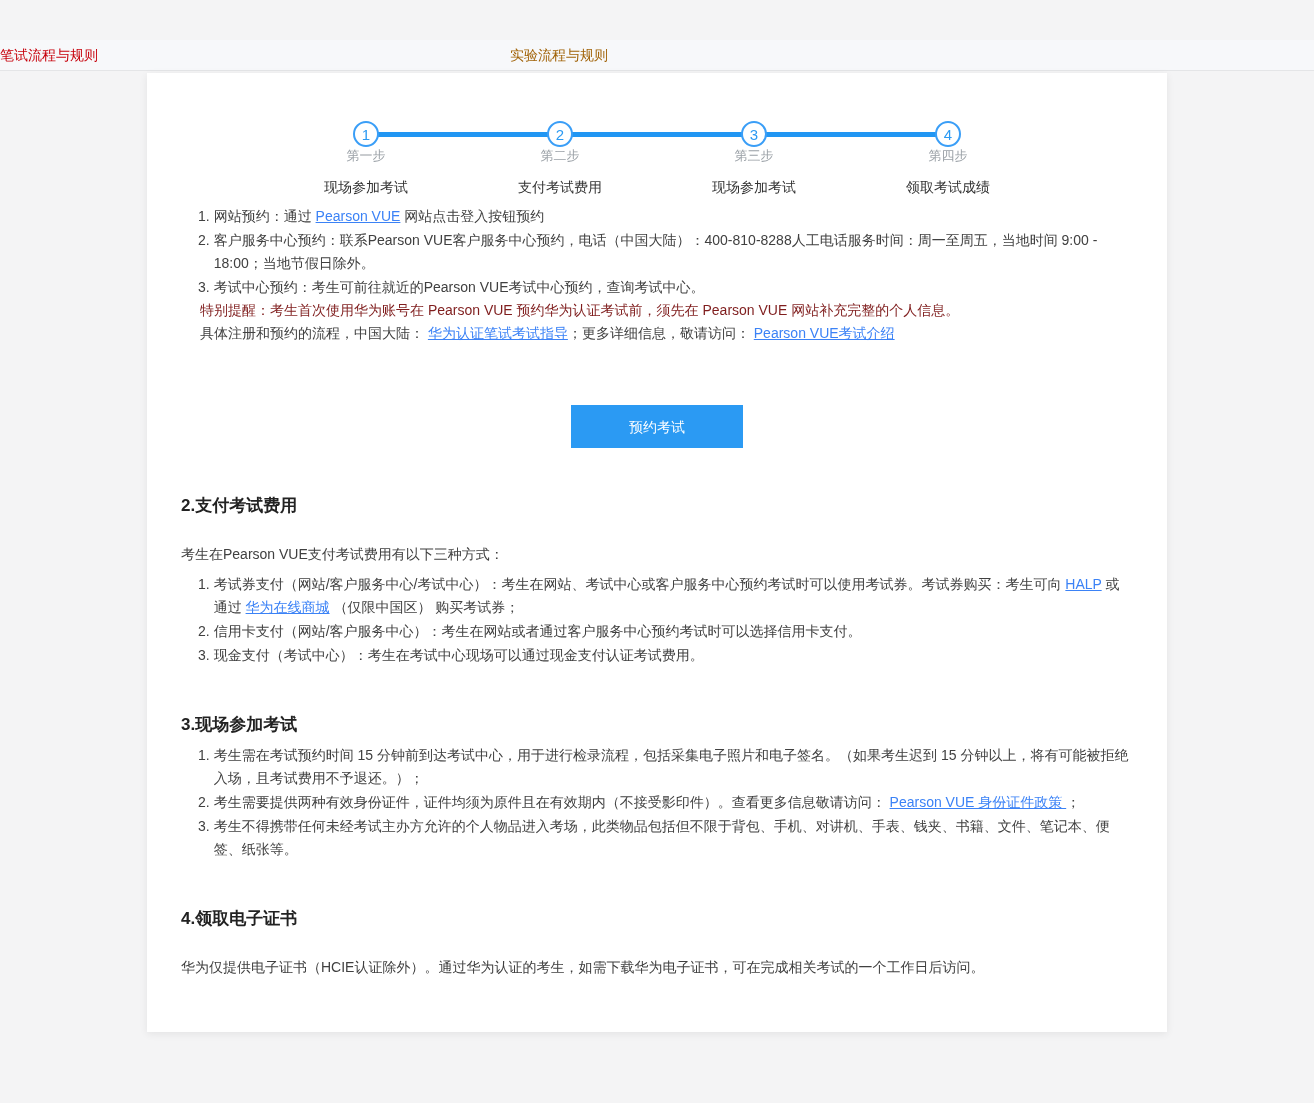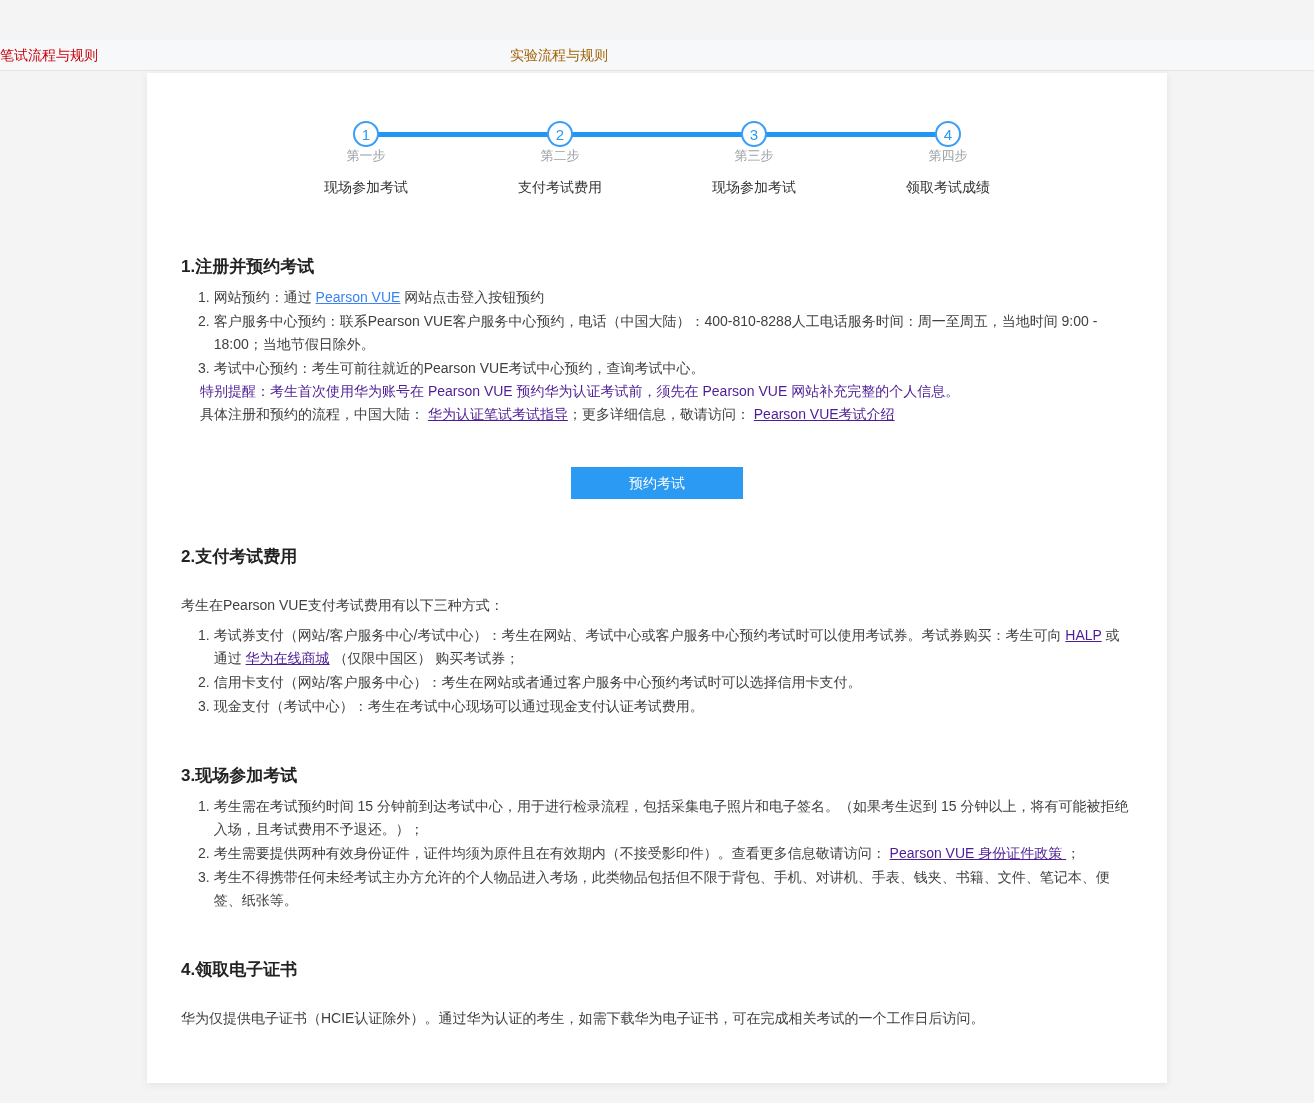"1.注册并预约考试" h2 { html: <h2>1.注册并预约考试</h2> -> none }
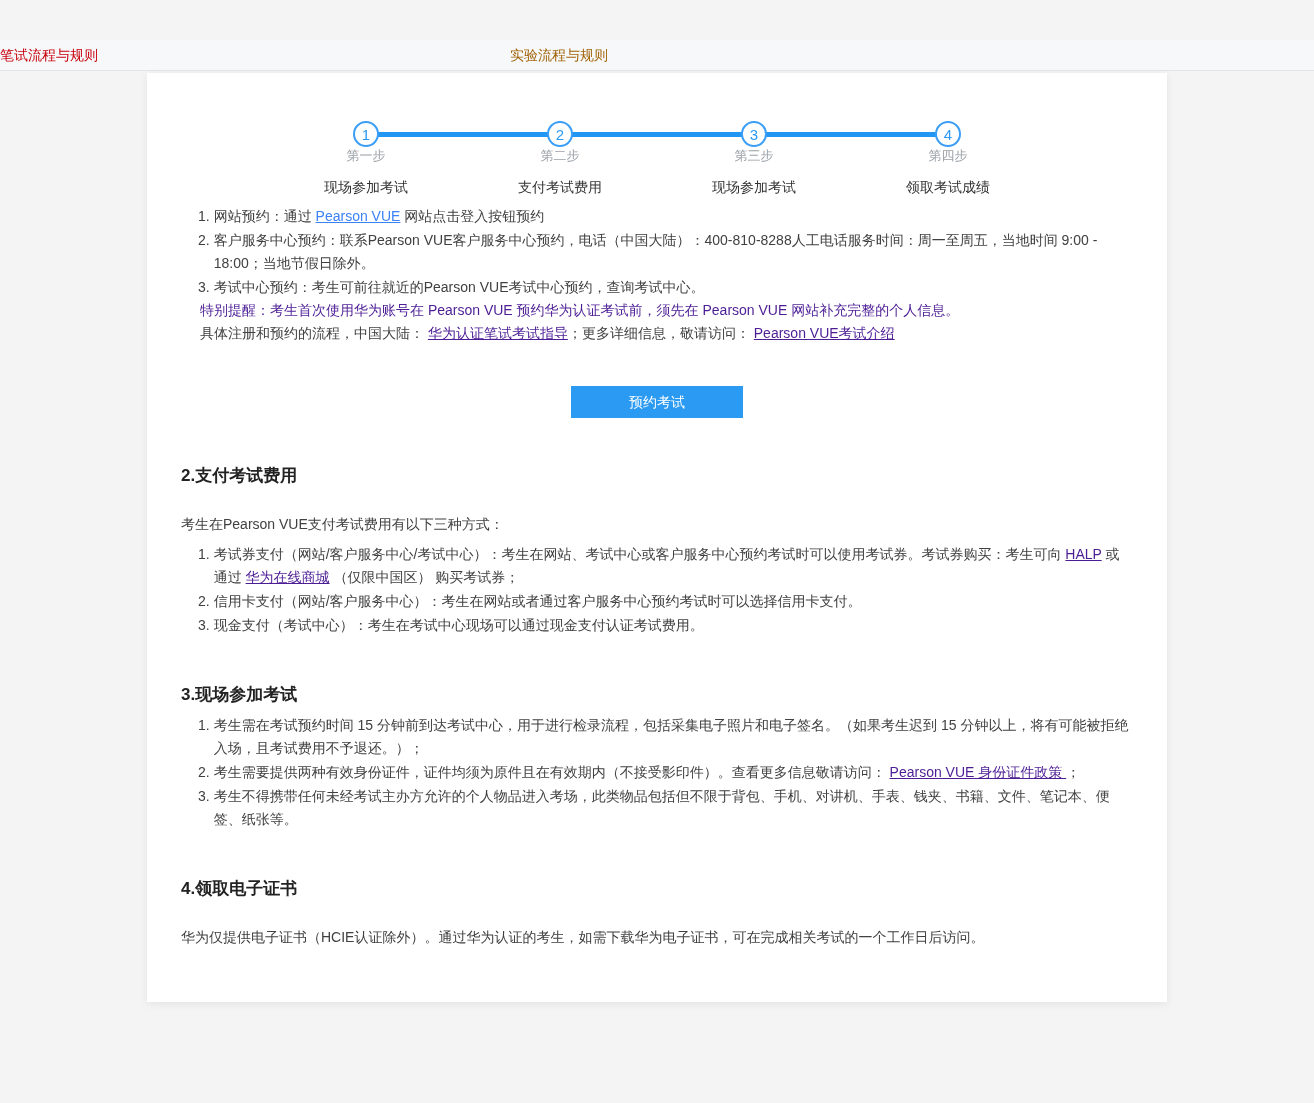"特别提醒：考生首次使用华为账号在 Pearson VUE" .note.red { color: #4c1d95 -> #7f1d1d }
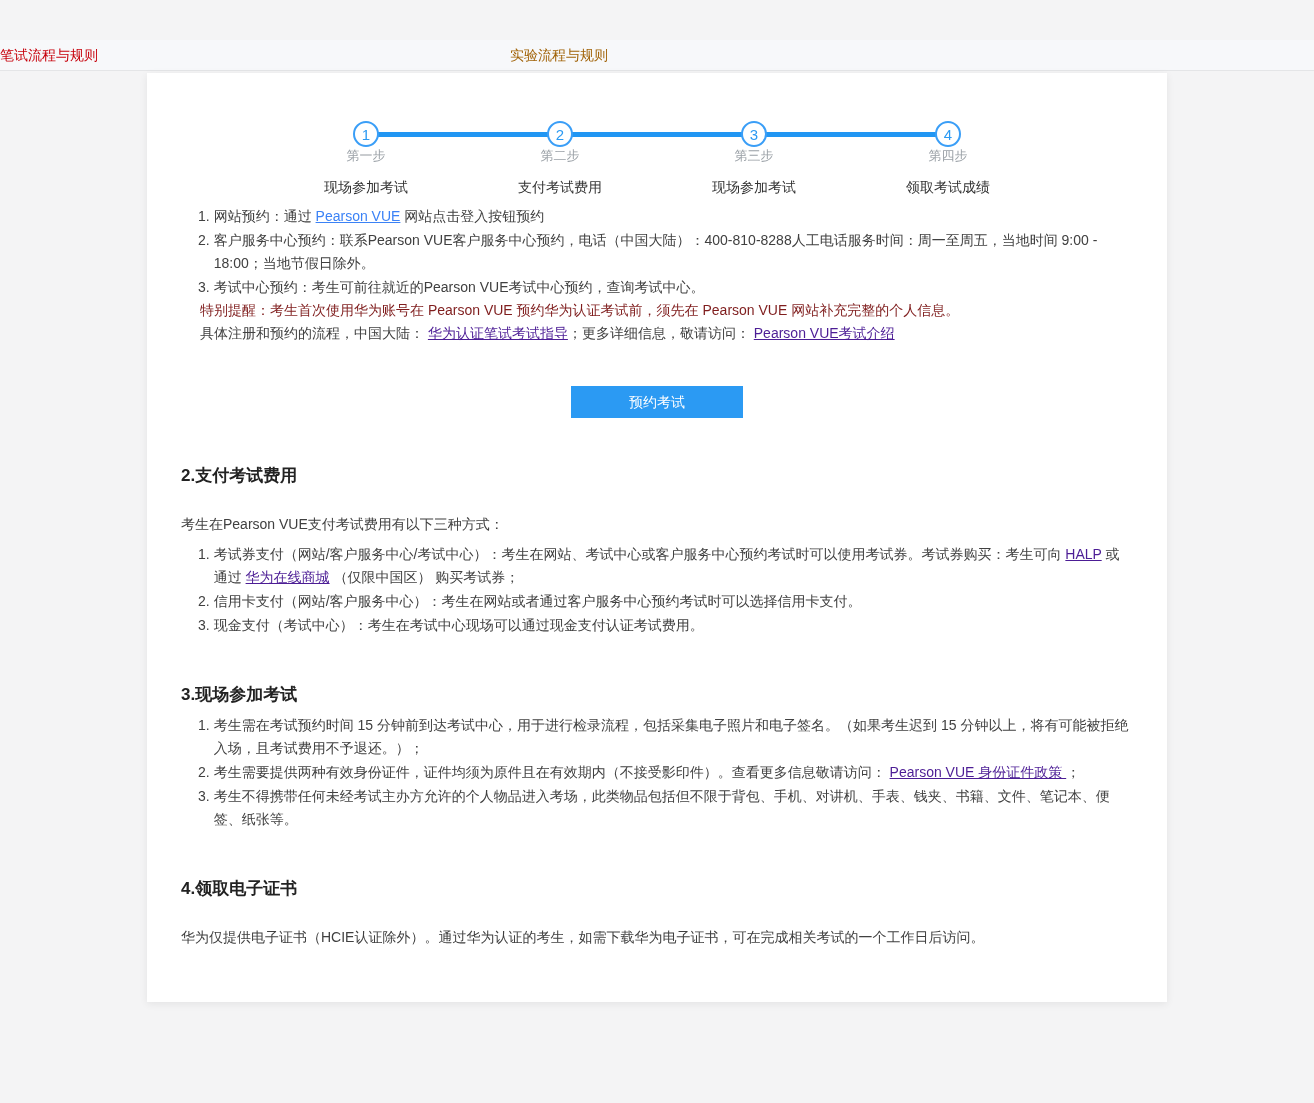"华为认证笔试考试指导" a.lnk.red { color: #4c1d95 -> #3b82f6 }
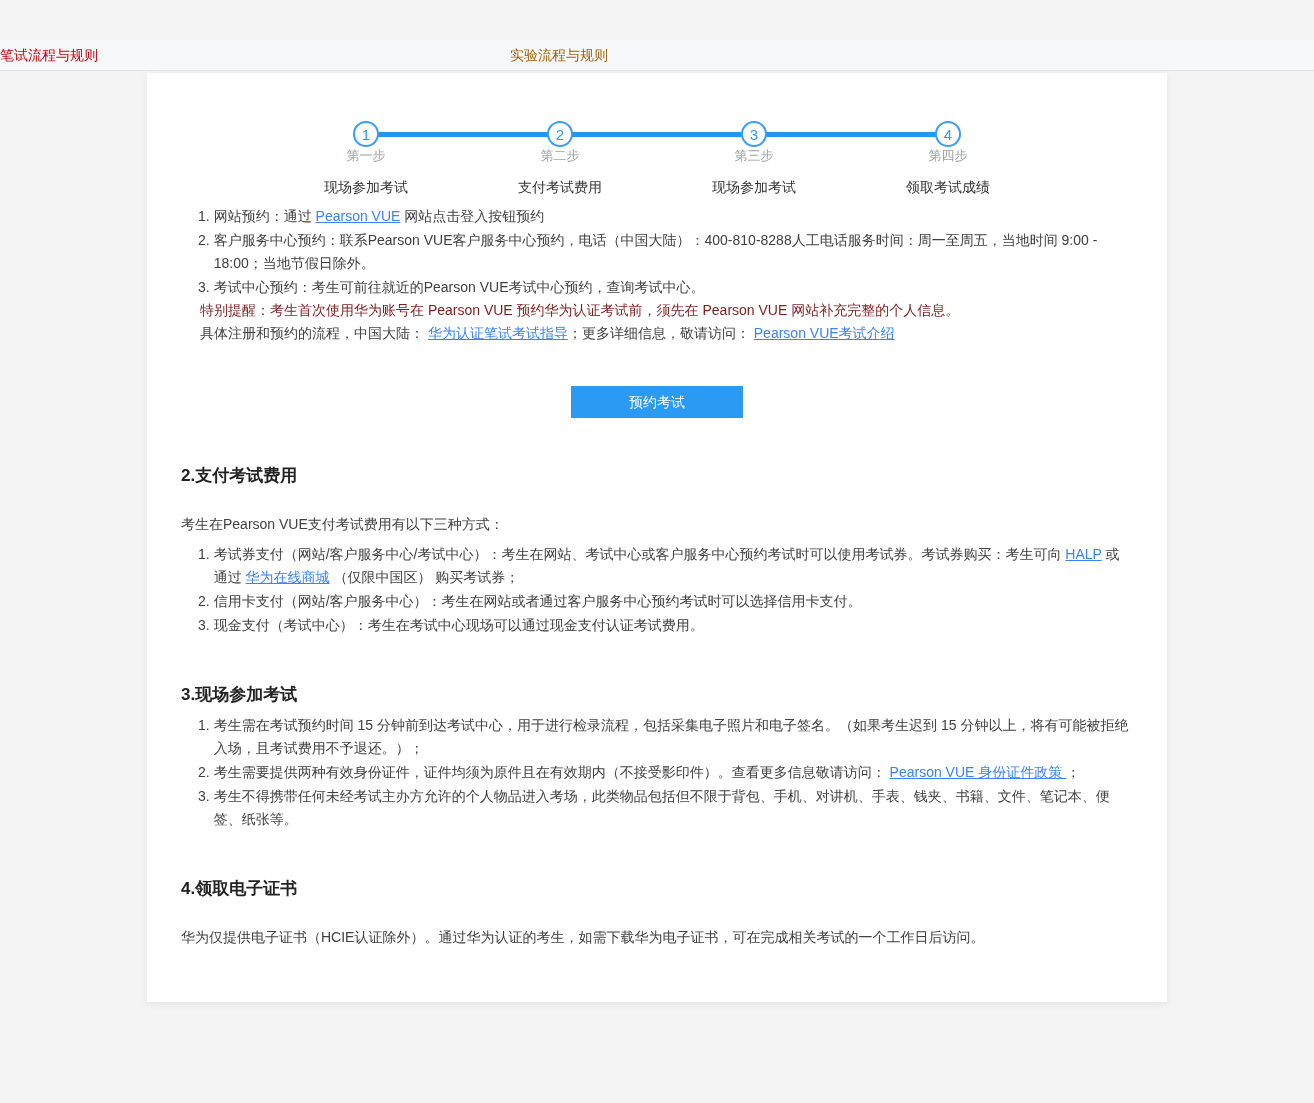"预约考试" .btn { height: 32px -> 43px; margin: 41px auto 0 -> 60px auto 0 }
